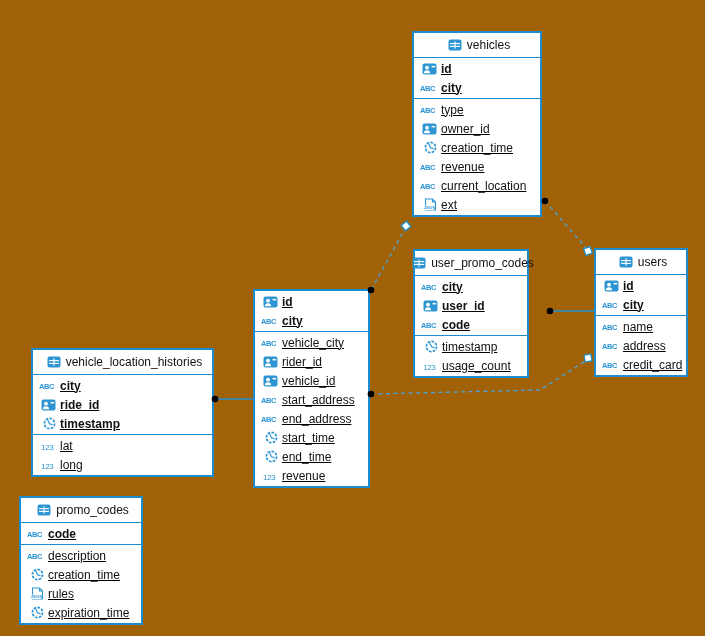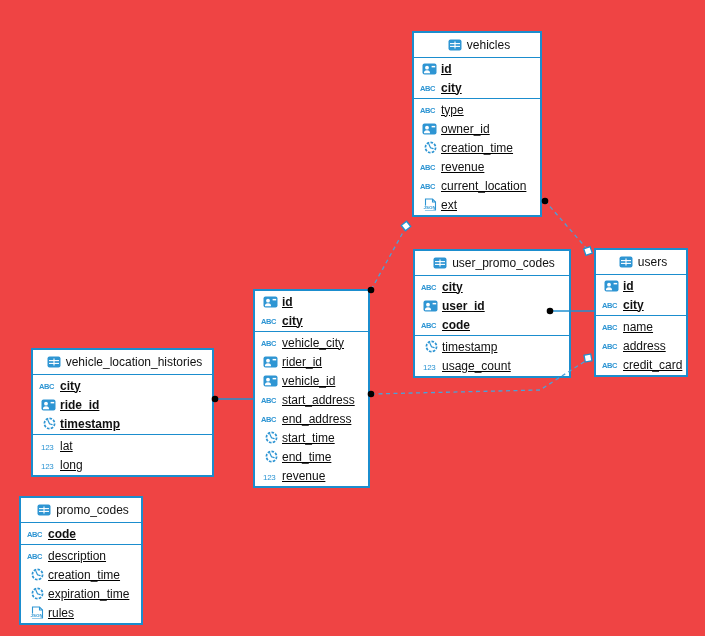"vehicles" #canvas { background: #ef4444 -> #a16207 }
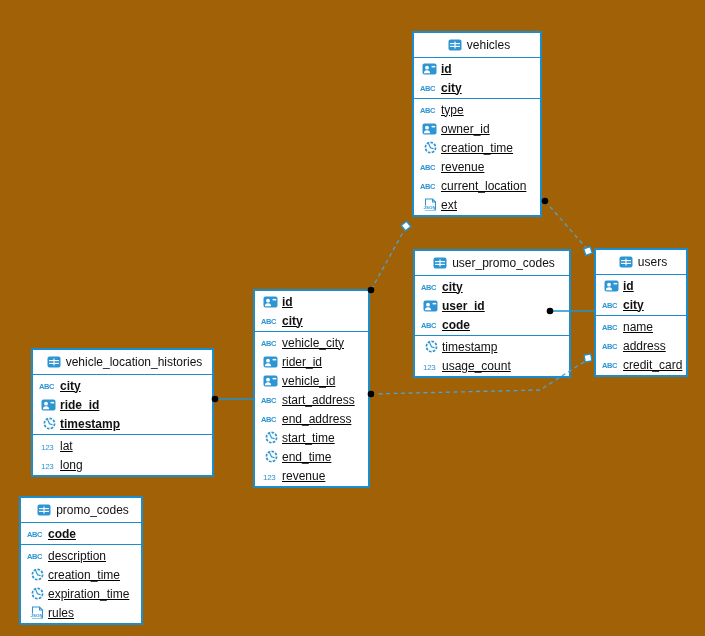"user_promo_codes" div.tbl { width: 158px -> 116px }
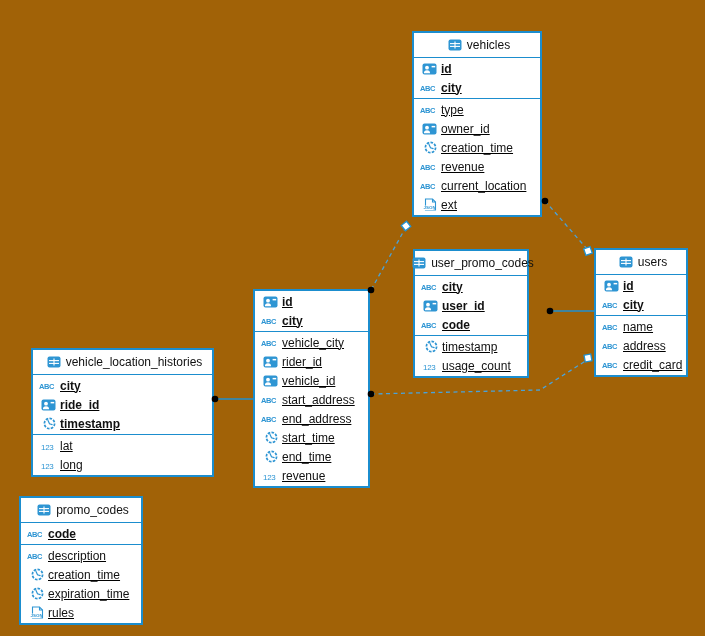"expiration_time" div.row { order: before "rules" -> after "rules" }
